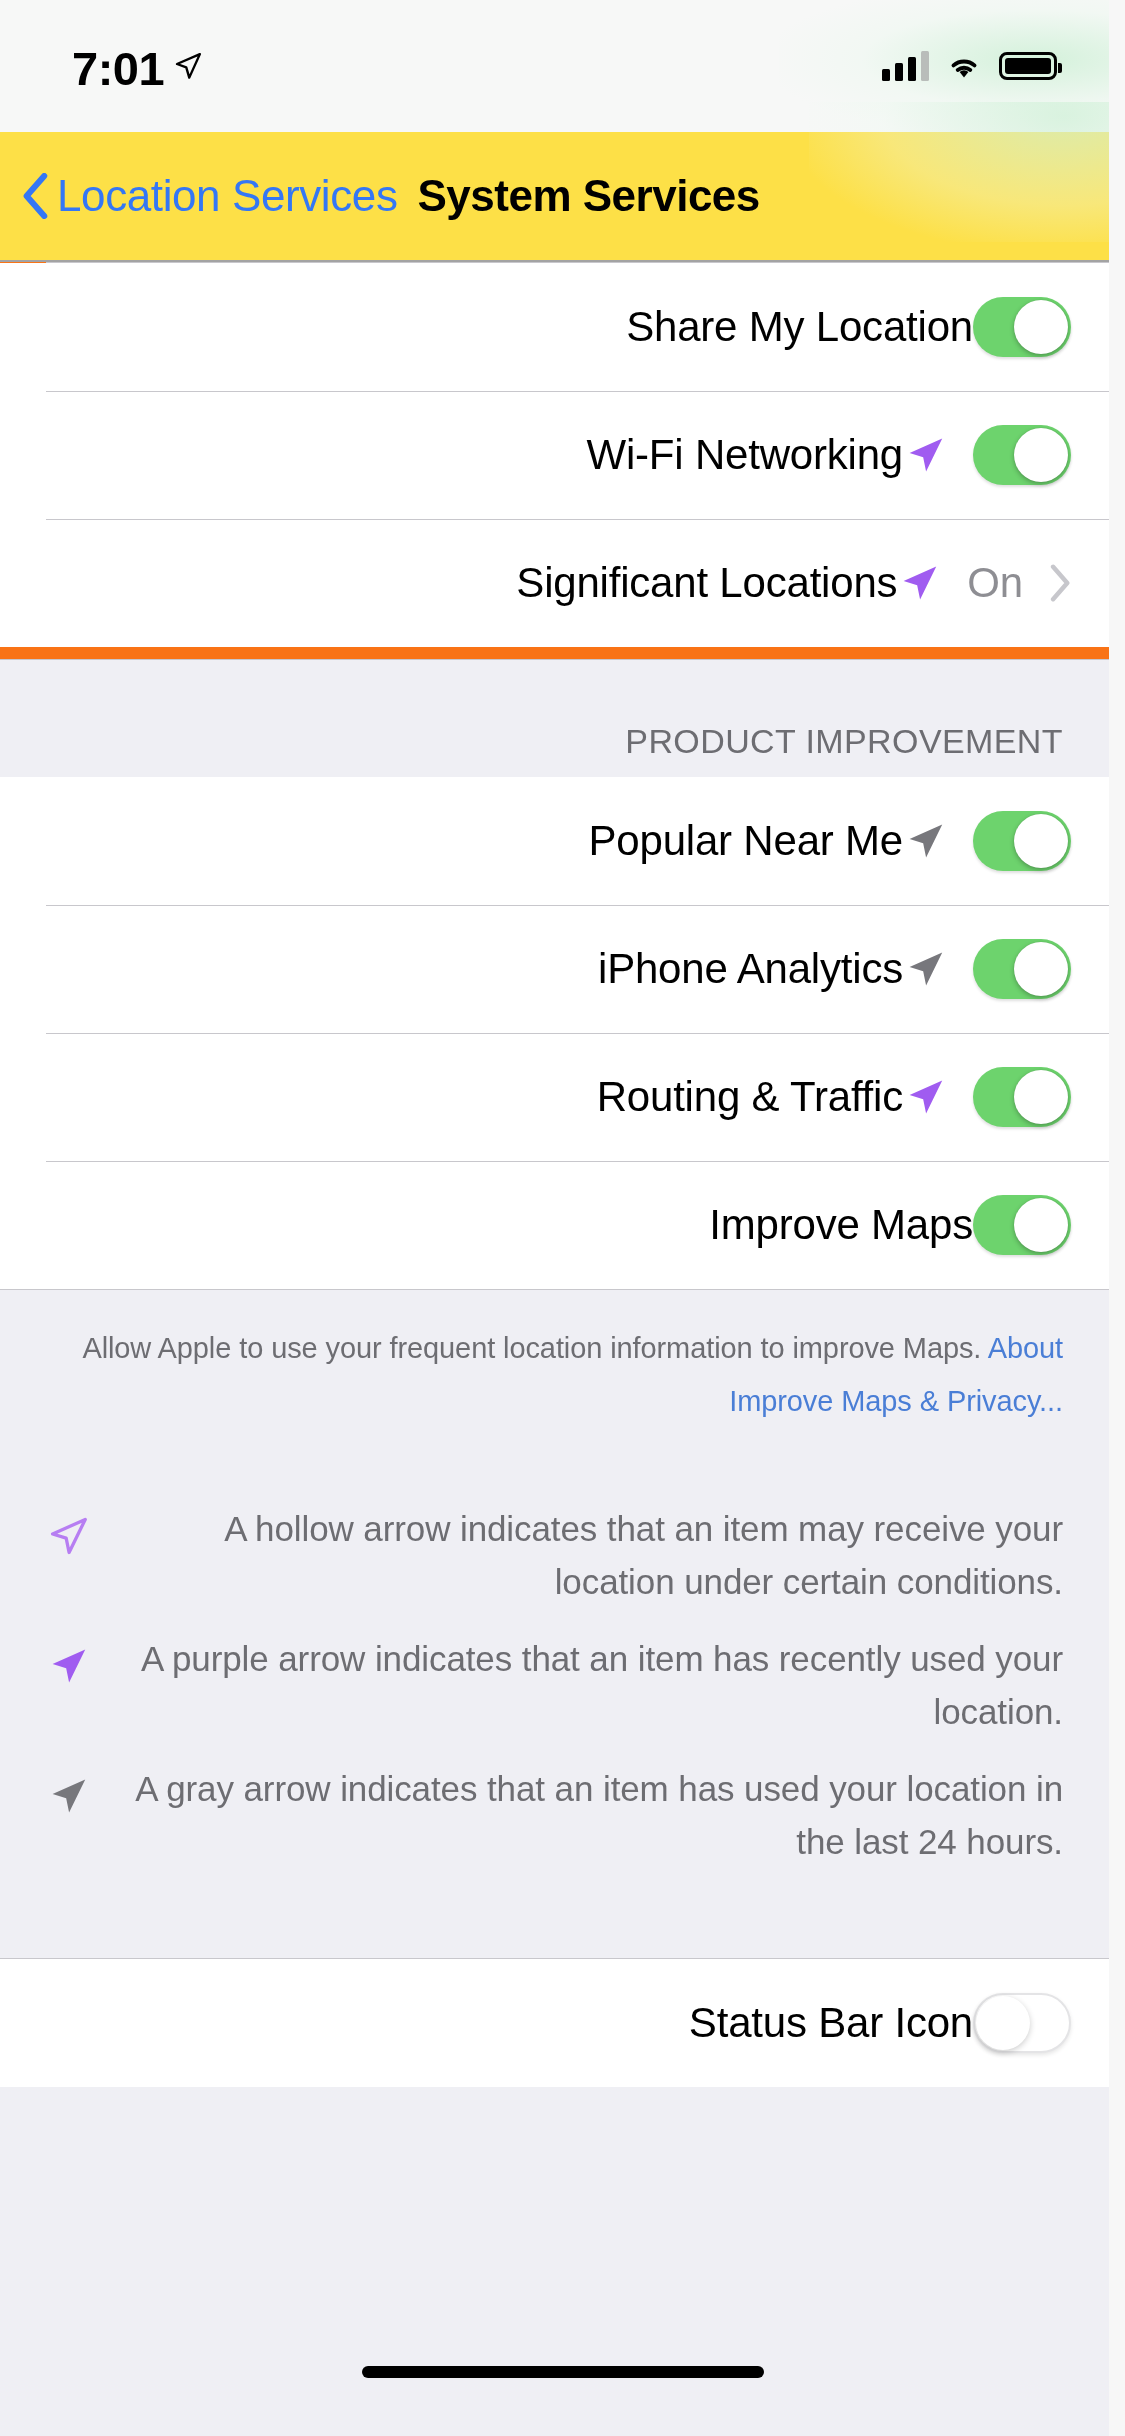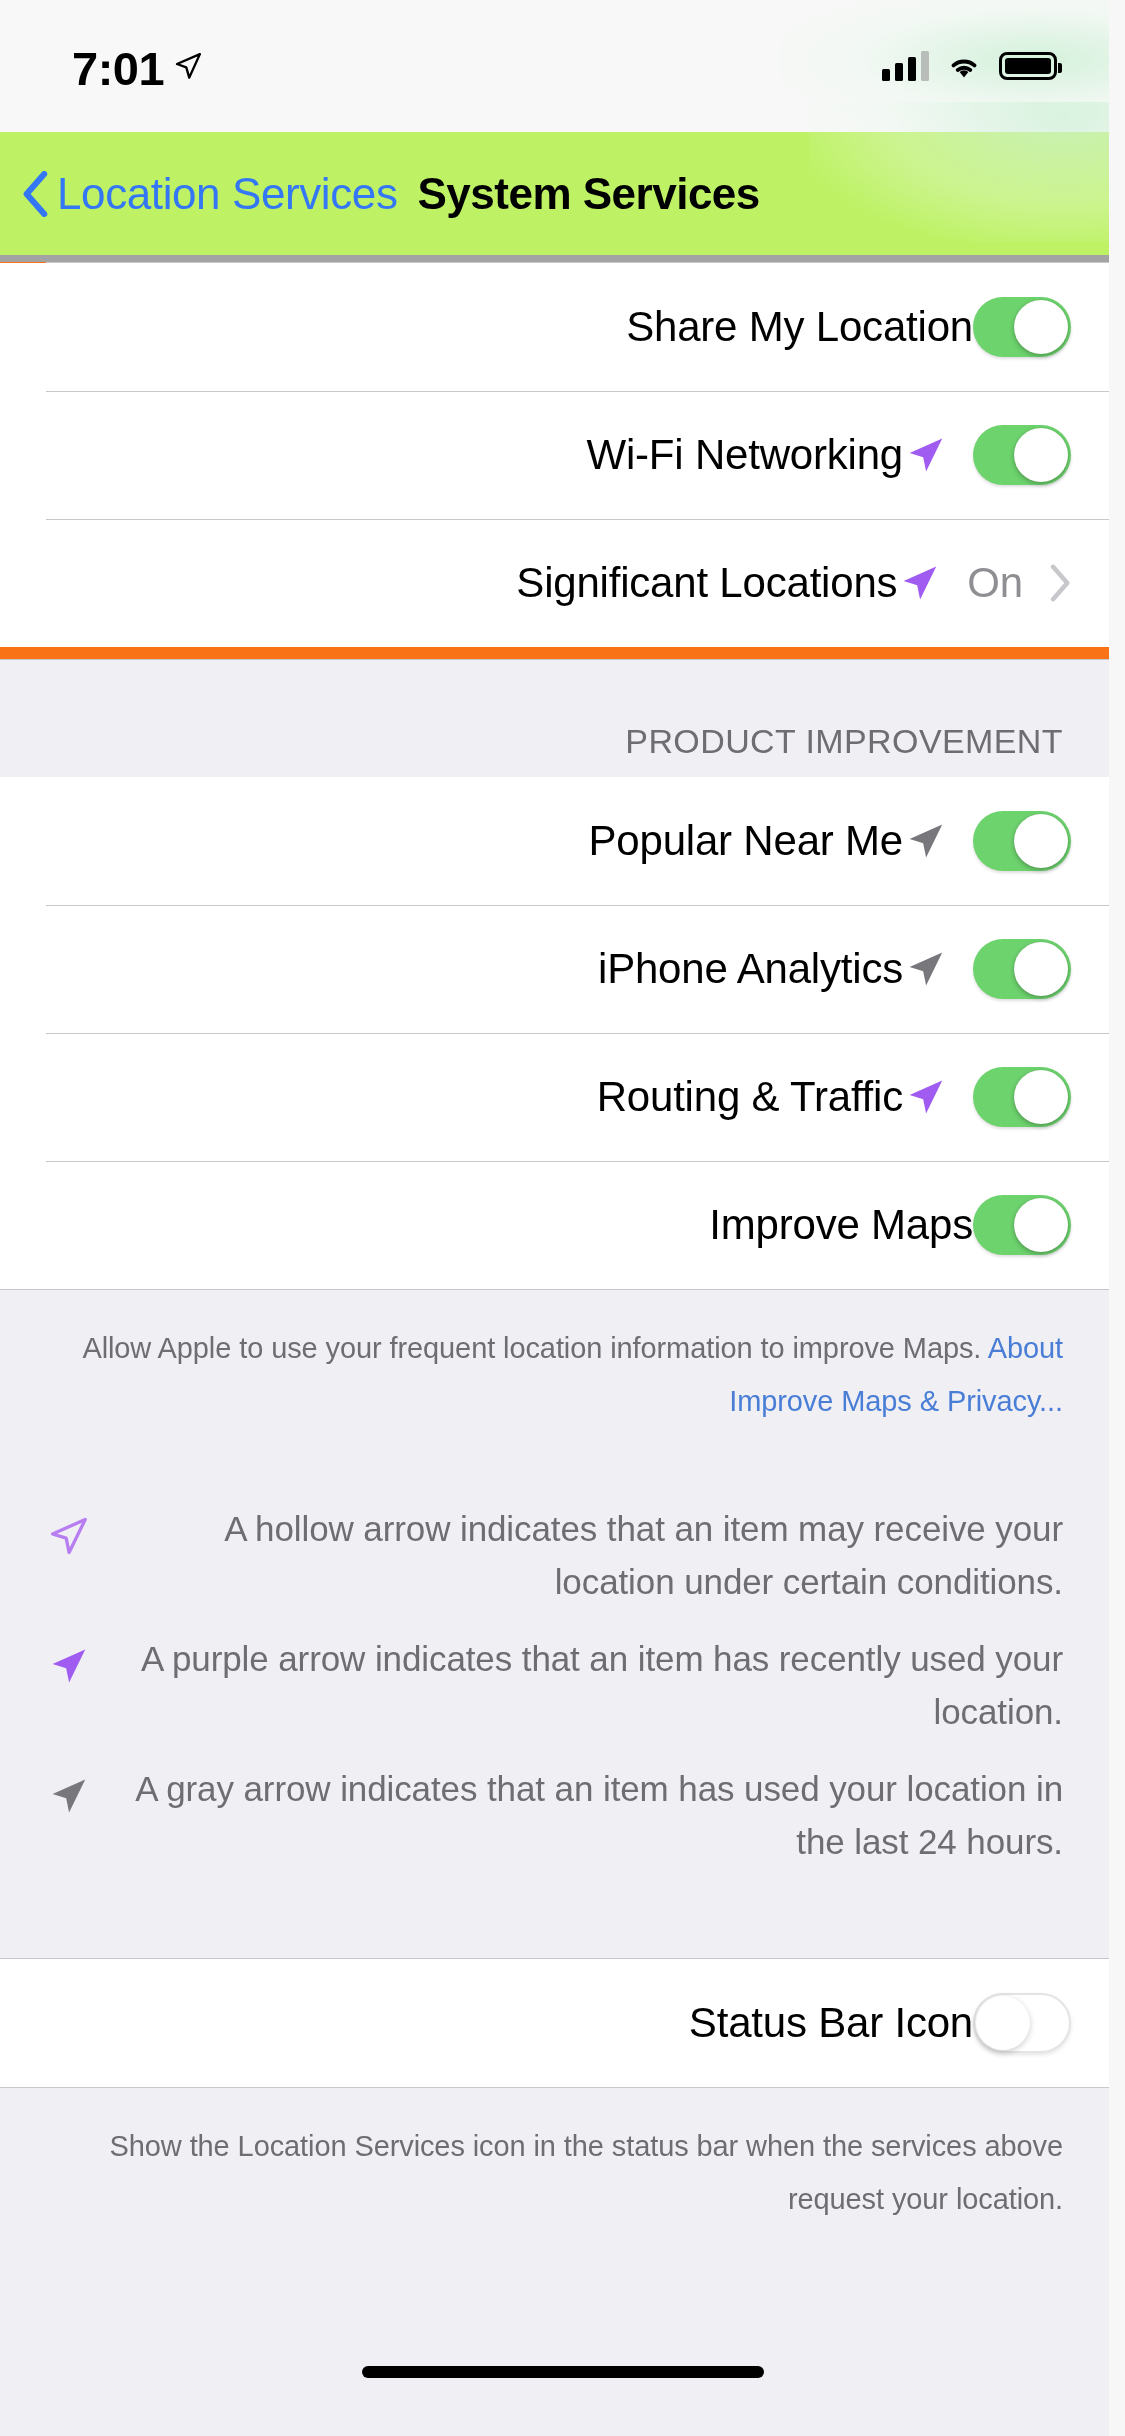"Location Services" .navbar { background: #bef264 -> #fde047; border-bottom: 7px solid #a3a3a3 -> 2px solid #a3a3a3 }
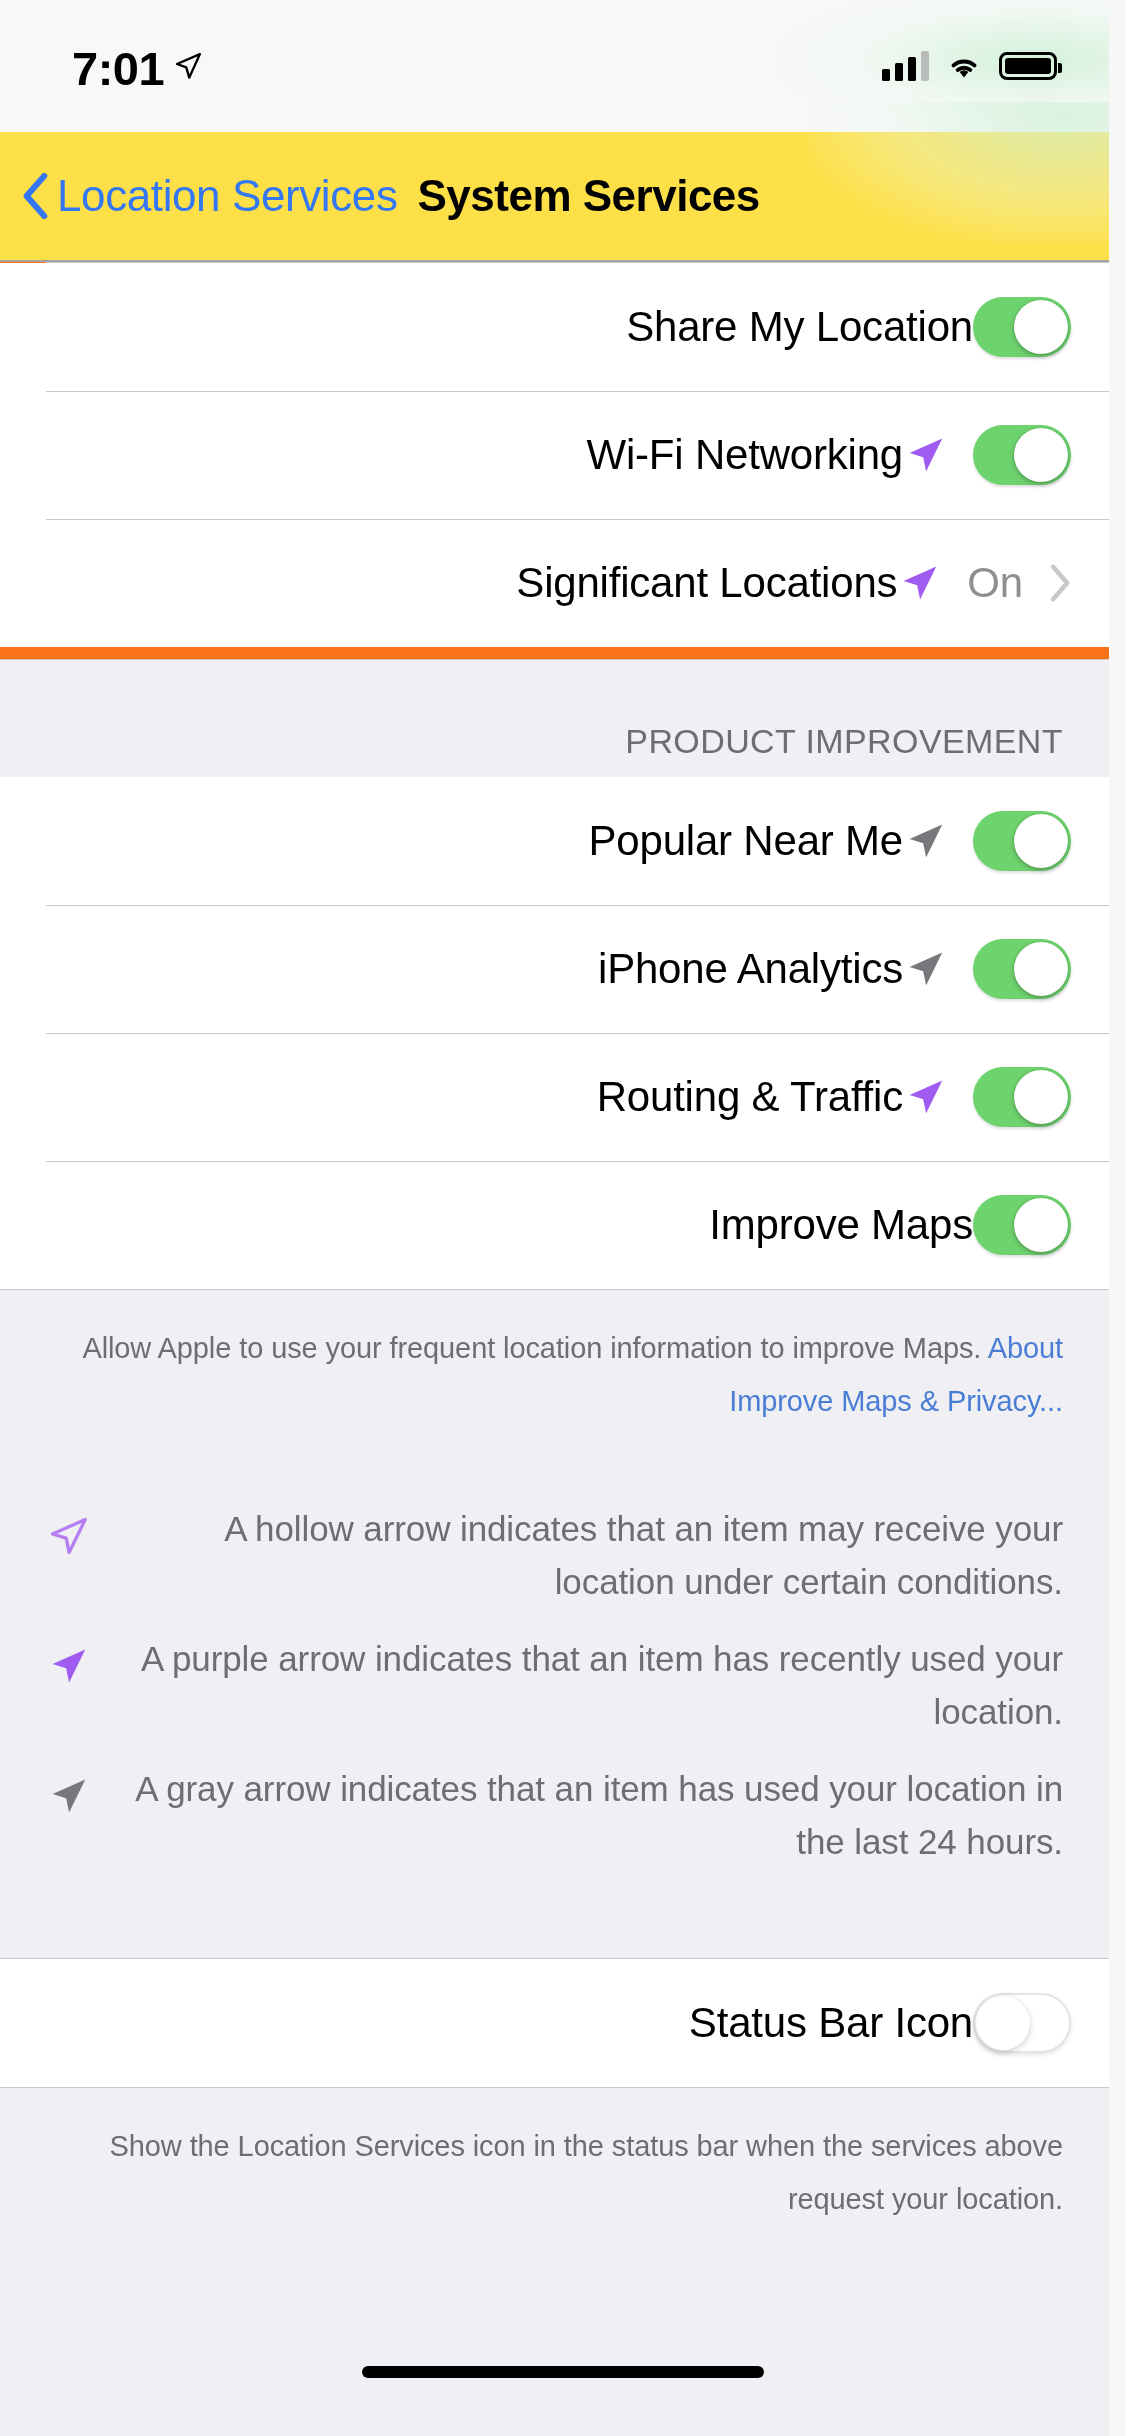"Show the Location Services icon" div.footer { html: <div> <span>Show the Location Services icon in the status bar when the services above request your location.</span> </div> -> none }
